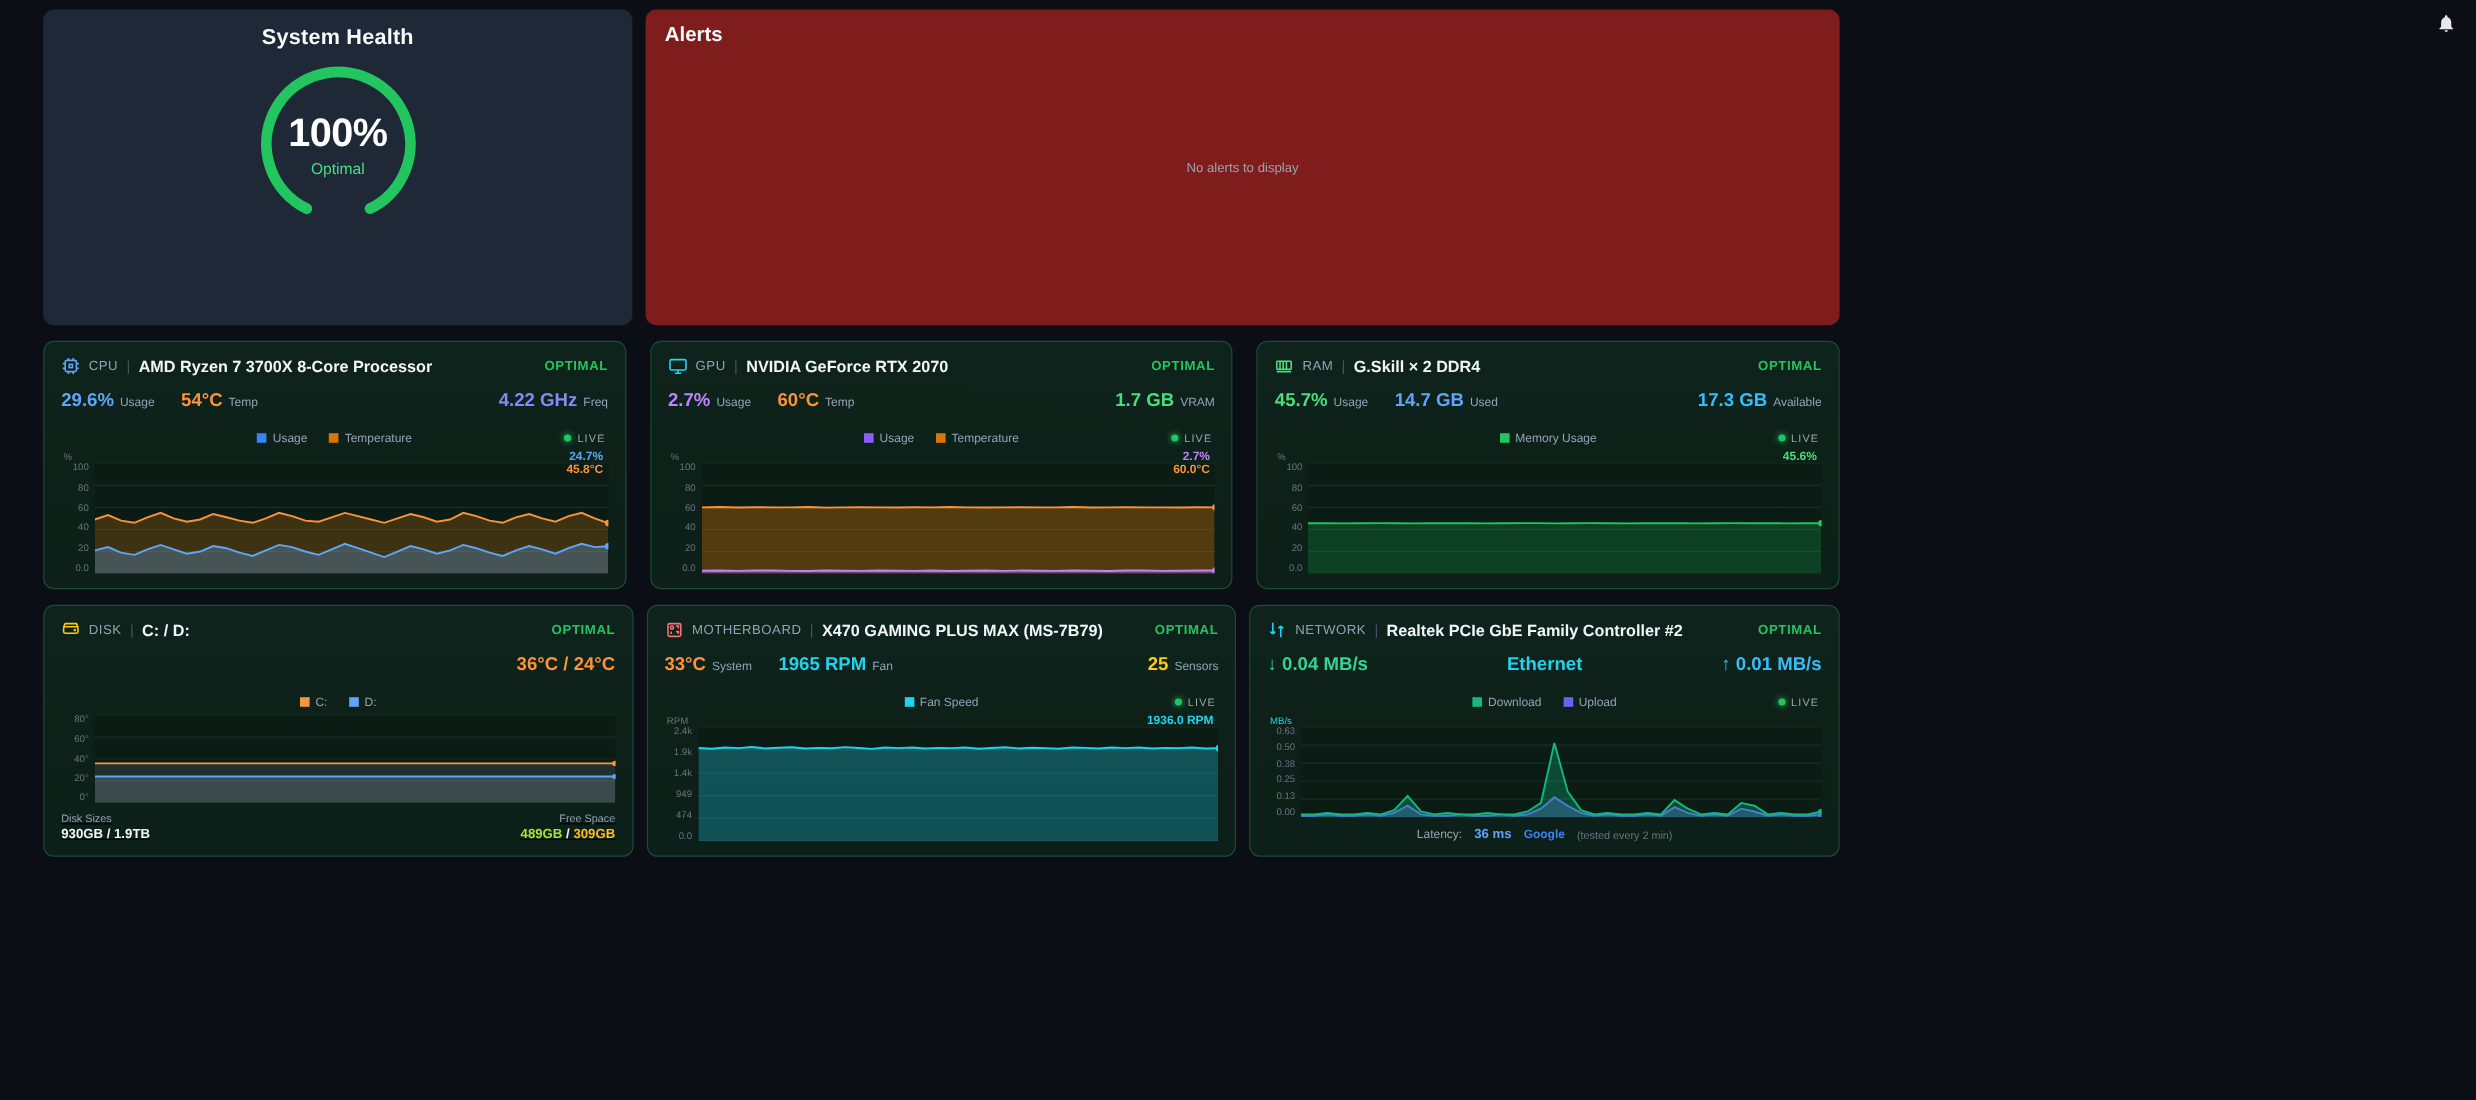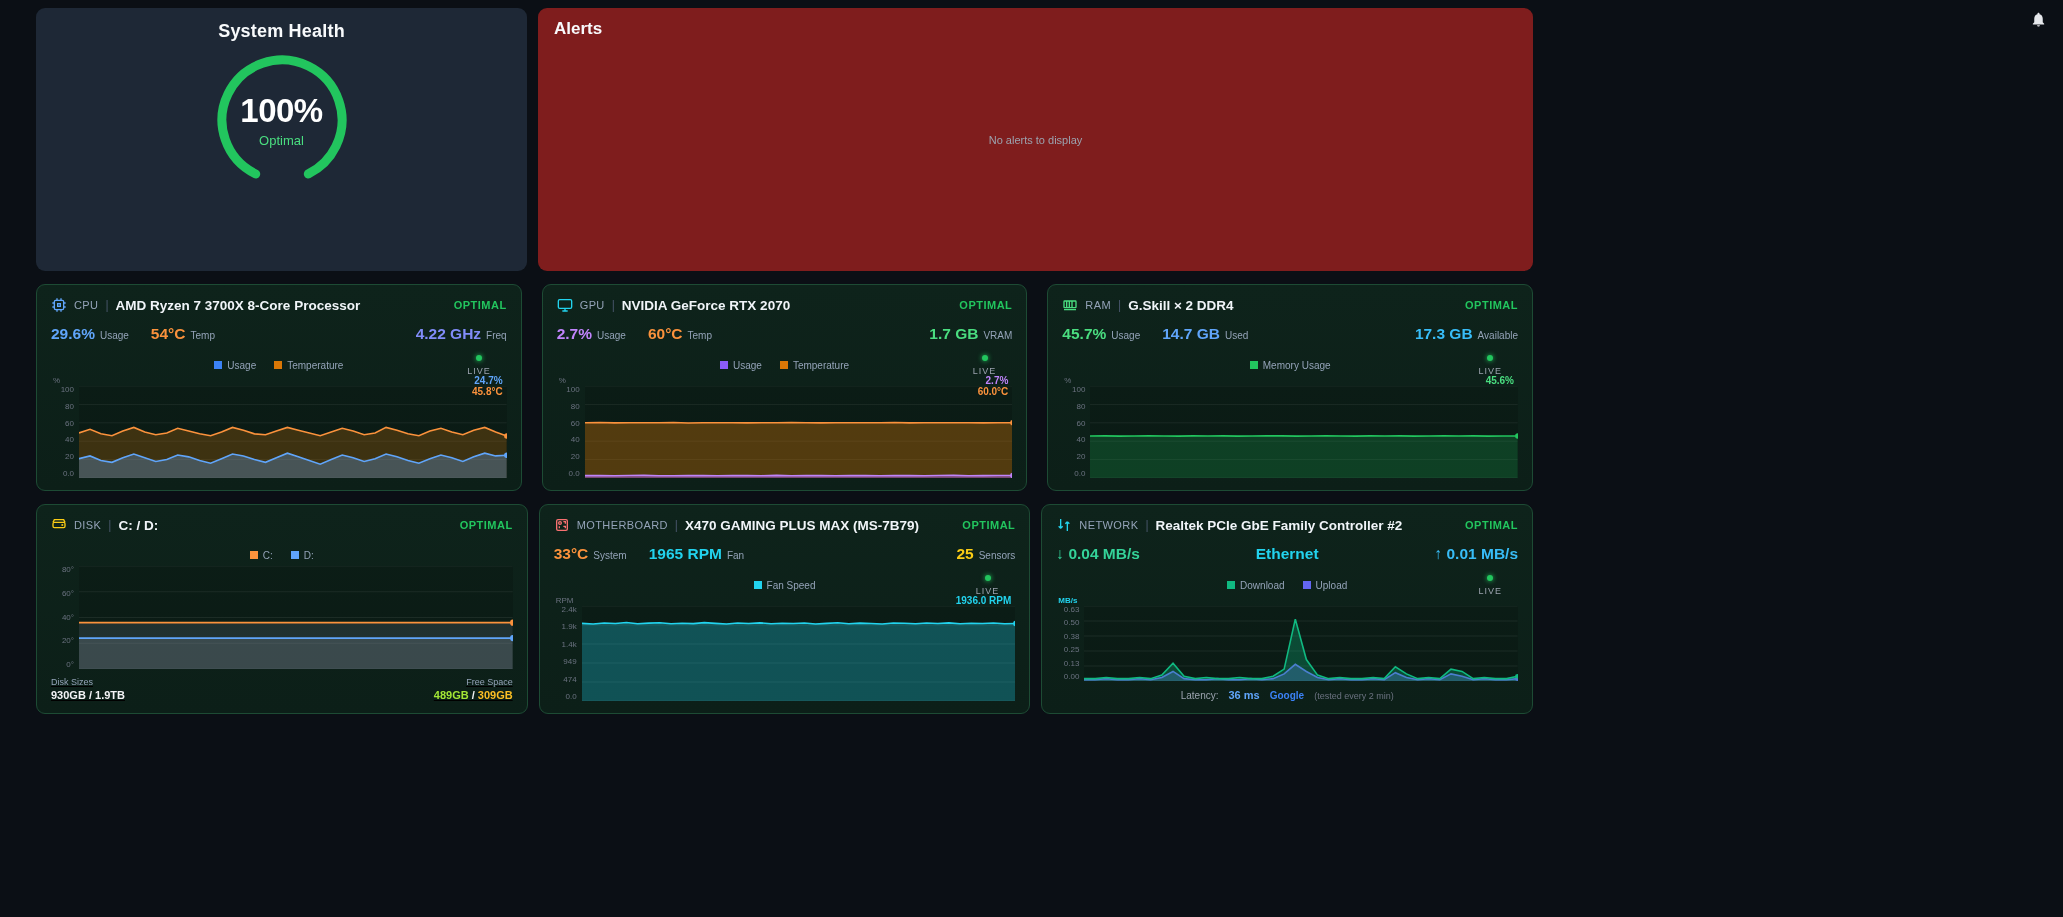"LIVE" .live { flex-direction: column -> none; right: 16px -> 2px }
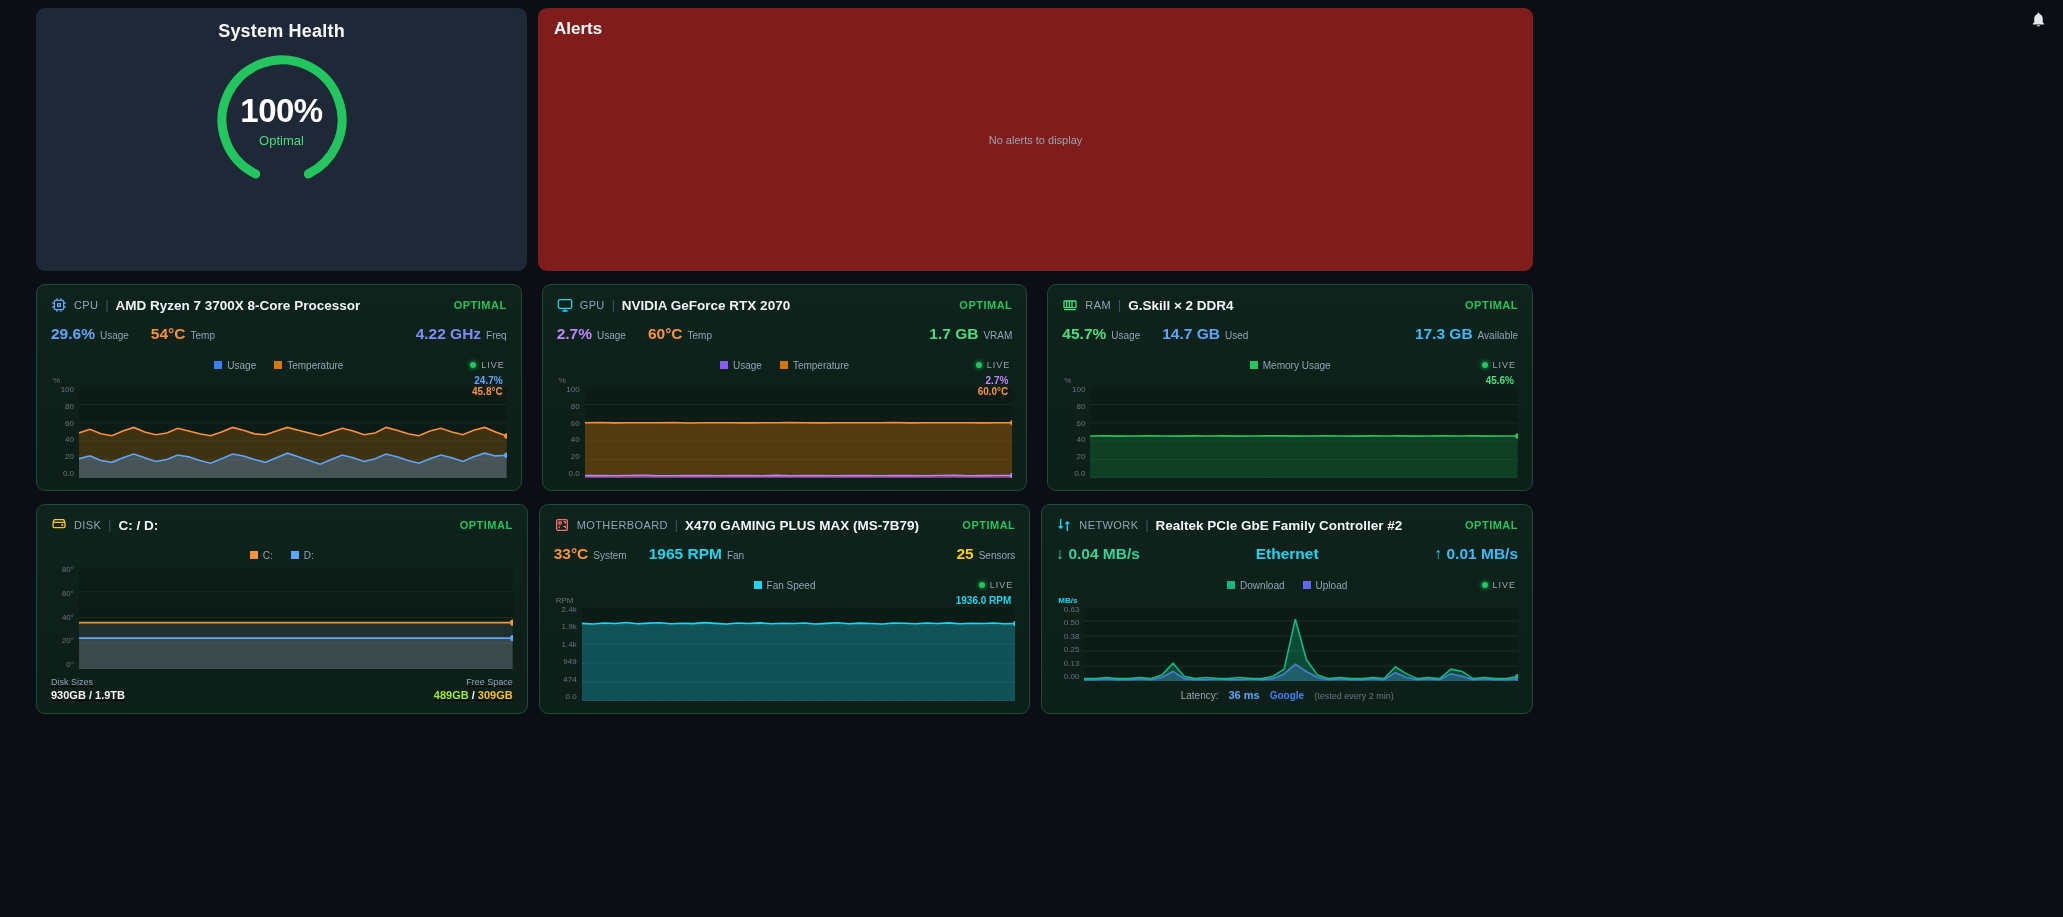"36°C / 24°C" div.stats { html: none -> <div> <div> <span>36°C / 24°C</span> </div> </div> }
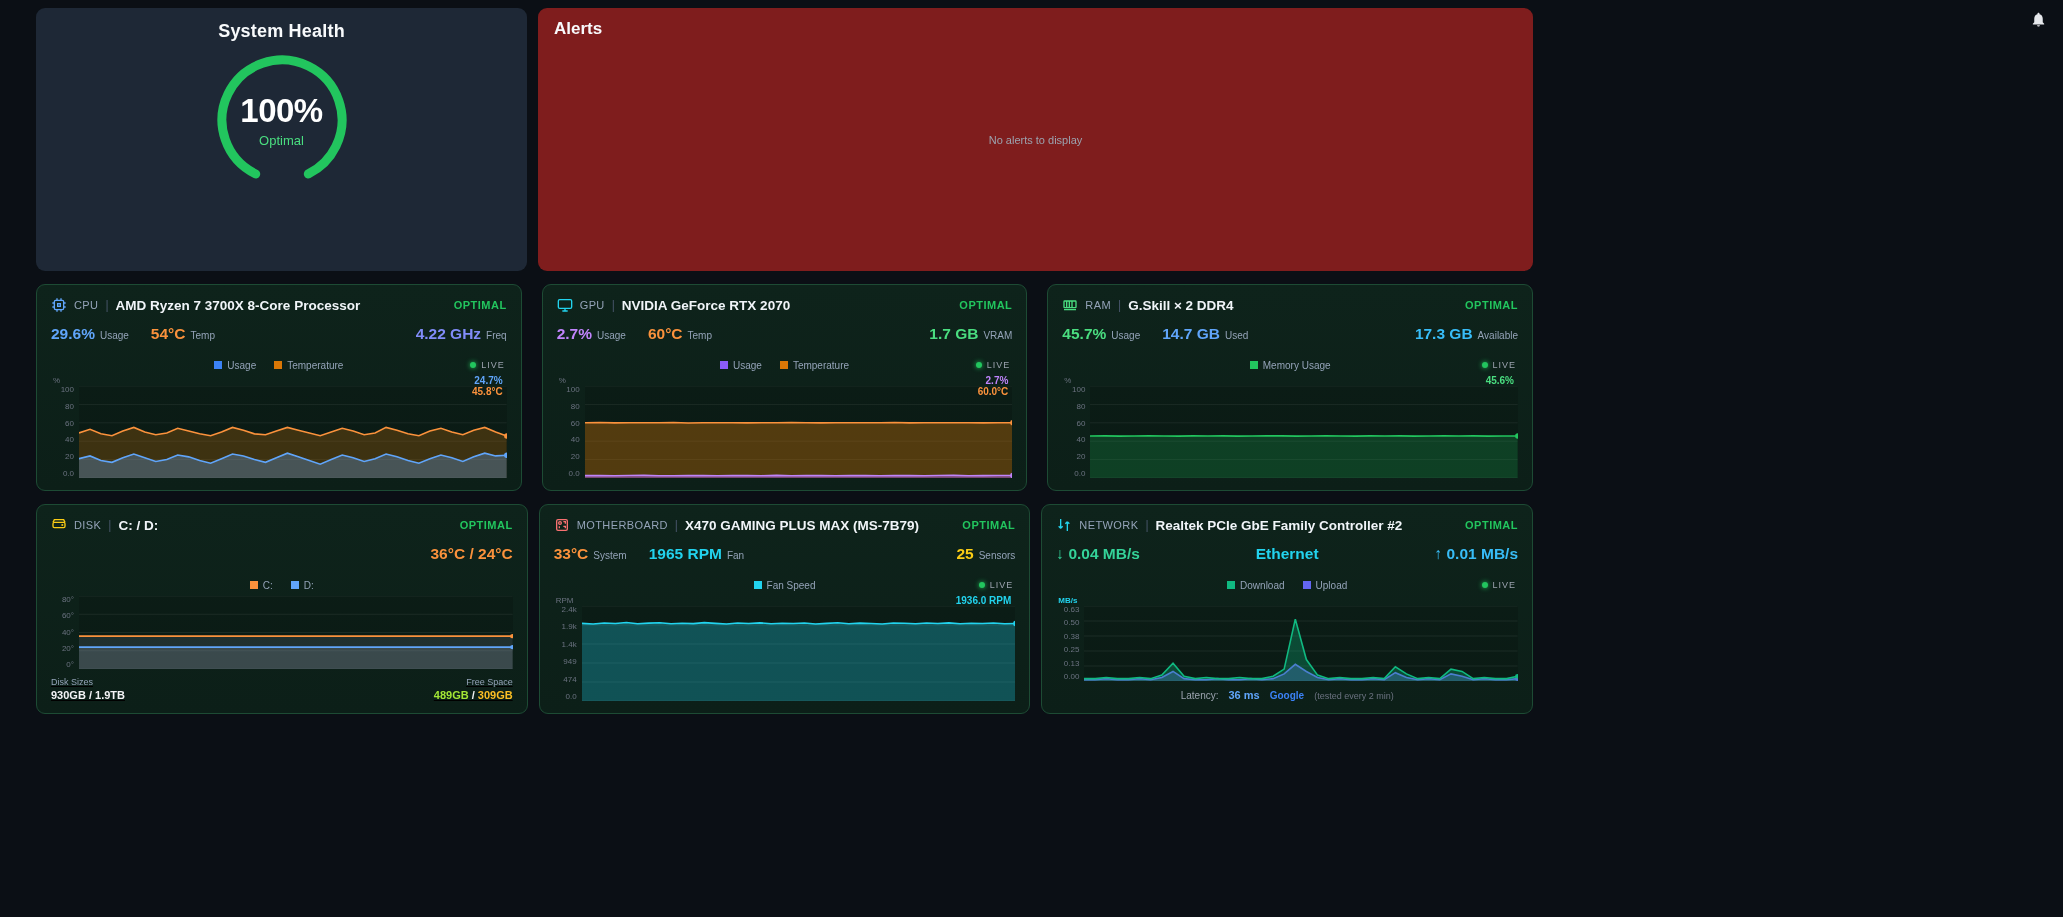"MB/s" span.unit { font-weight: 700 -> 400 }
